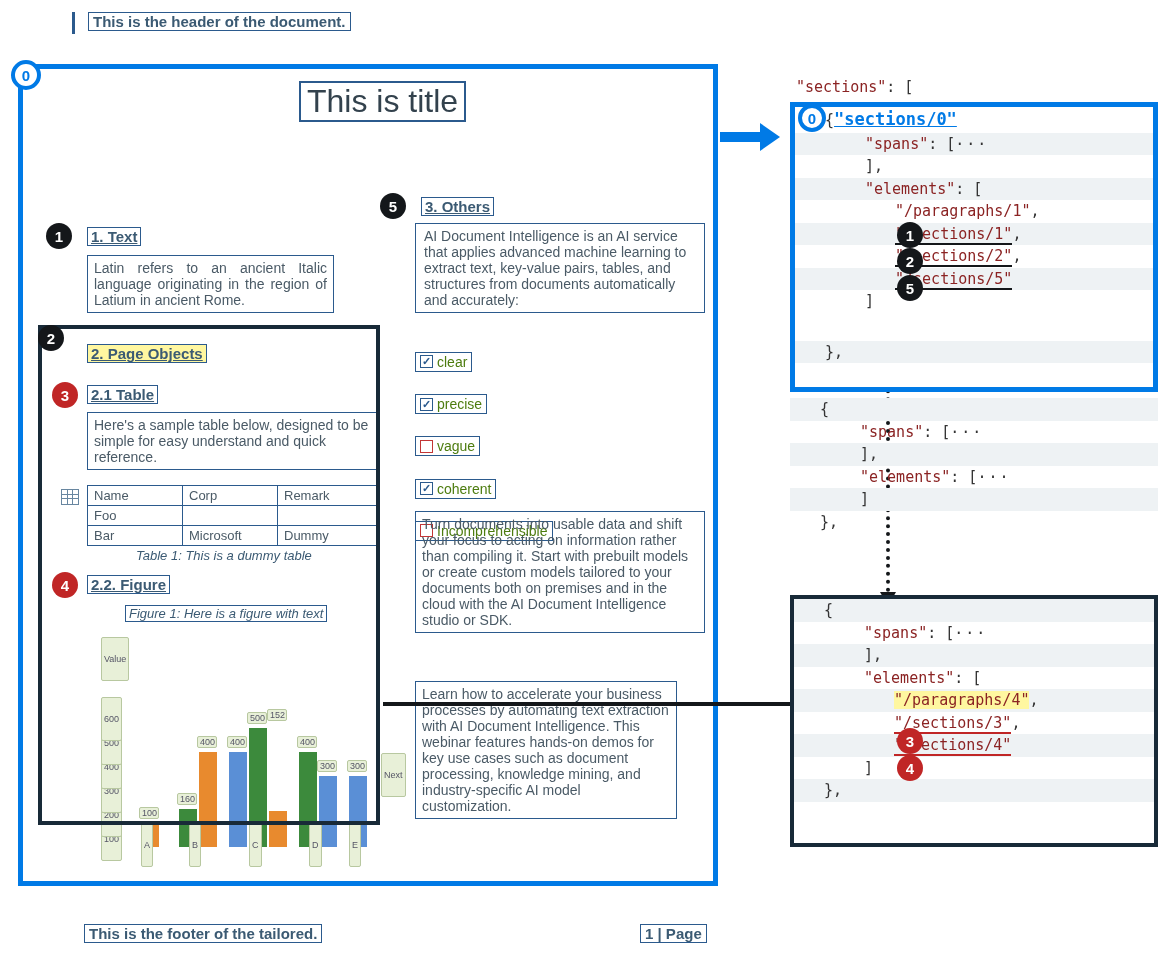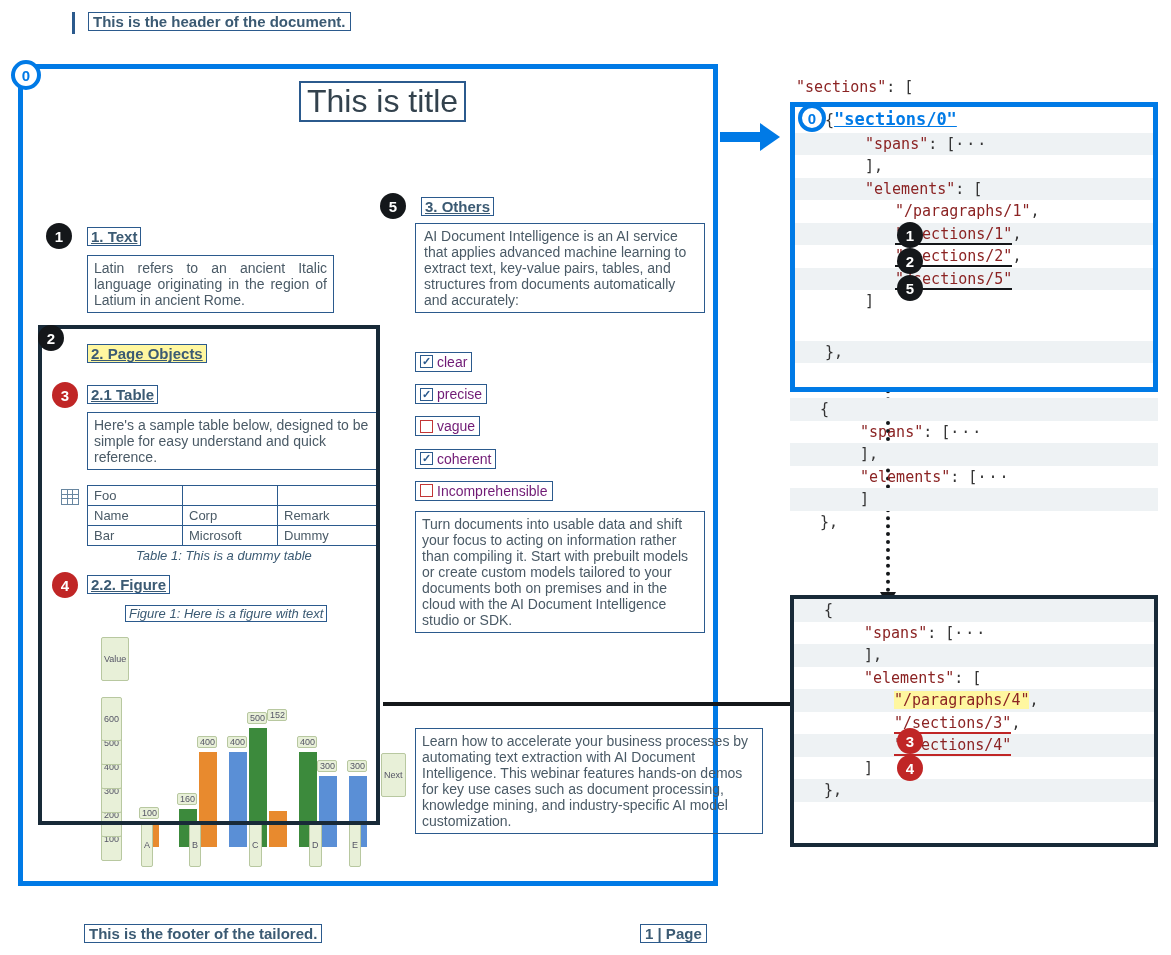"clear" .check-row { color: #701a75 -> #4d7c0f; margin-bottom: 12px -> 22px }
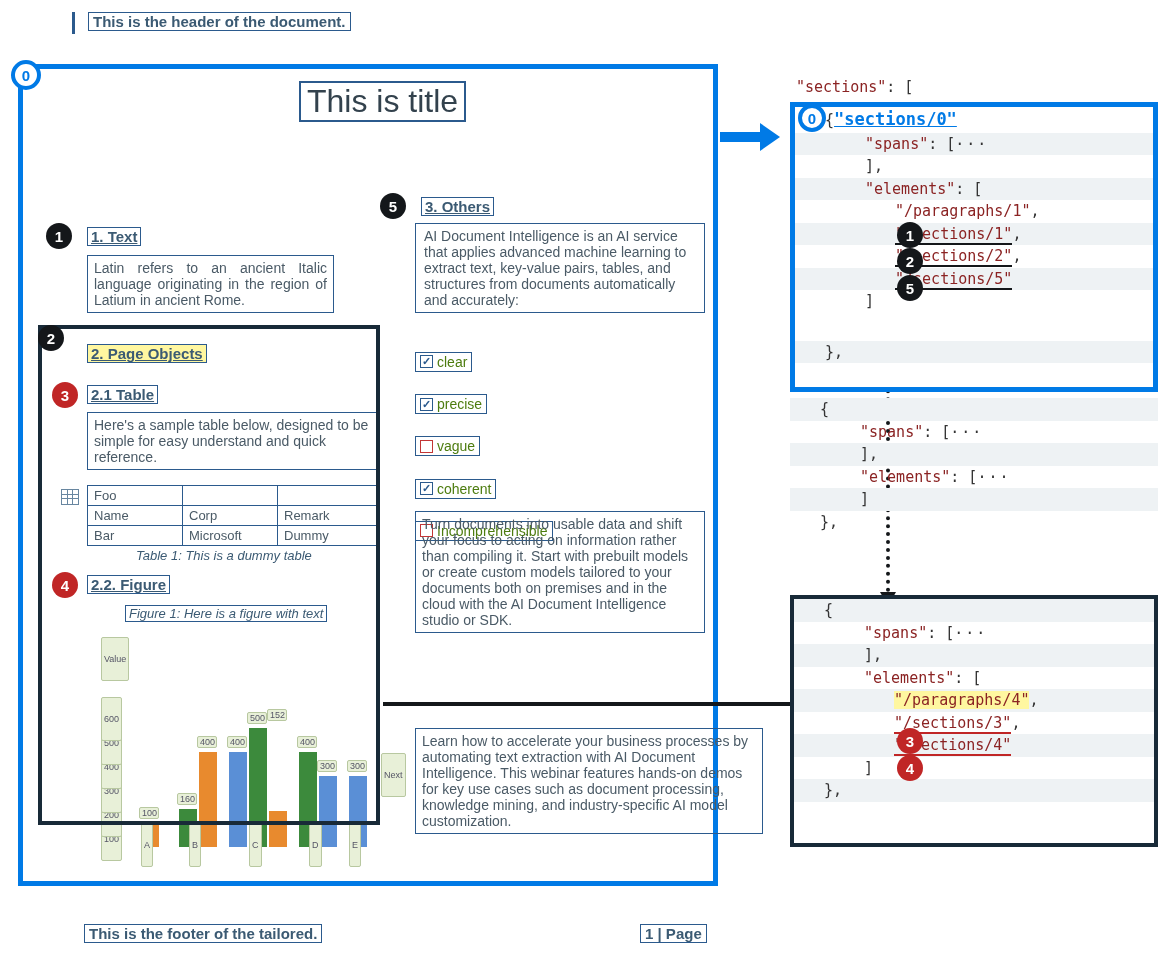"Foo" tr { order: before "Name" -> after "Name" }
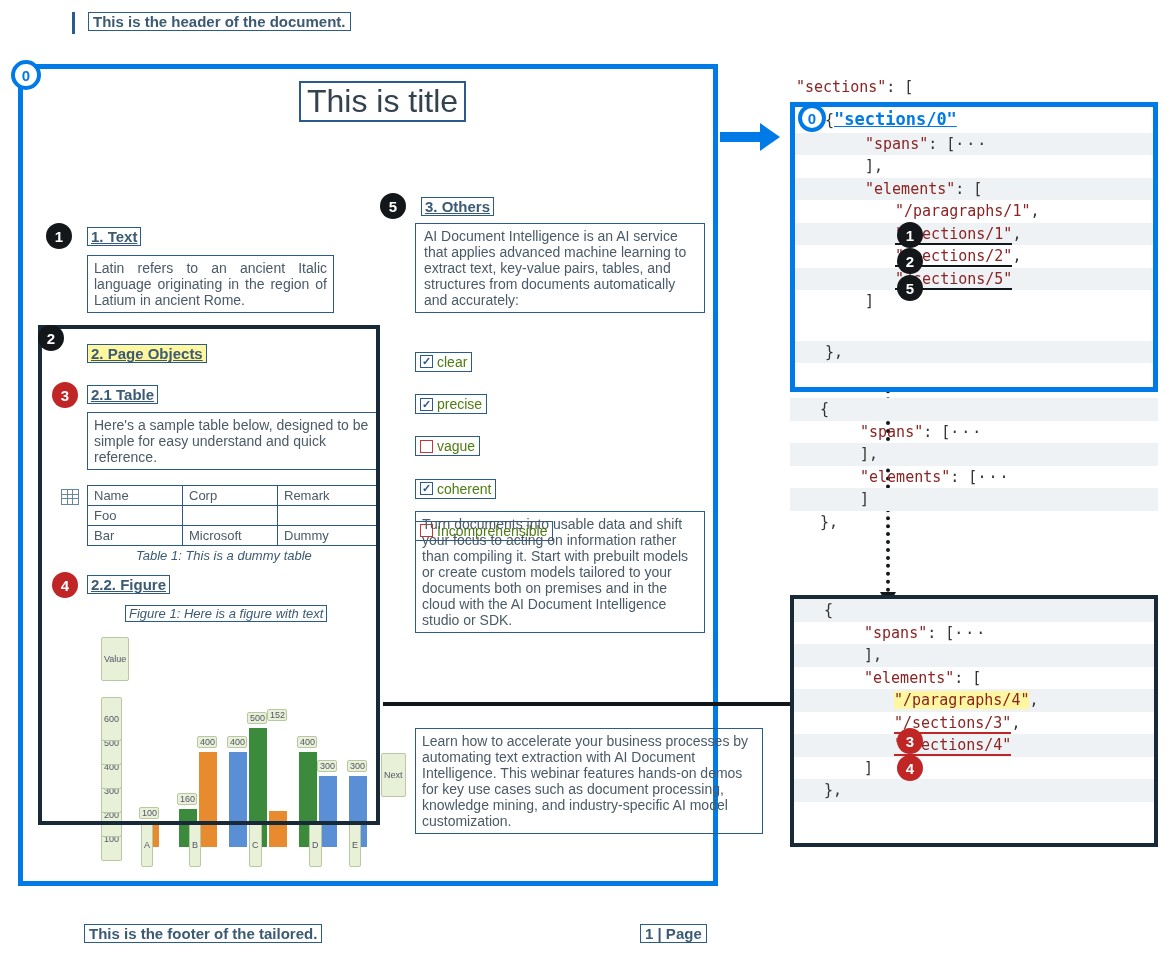"Learn how to accelerate your" div.para-box { margin-top: 47px -> none; width: 348px -> 262px }
